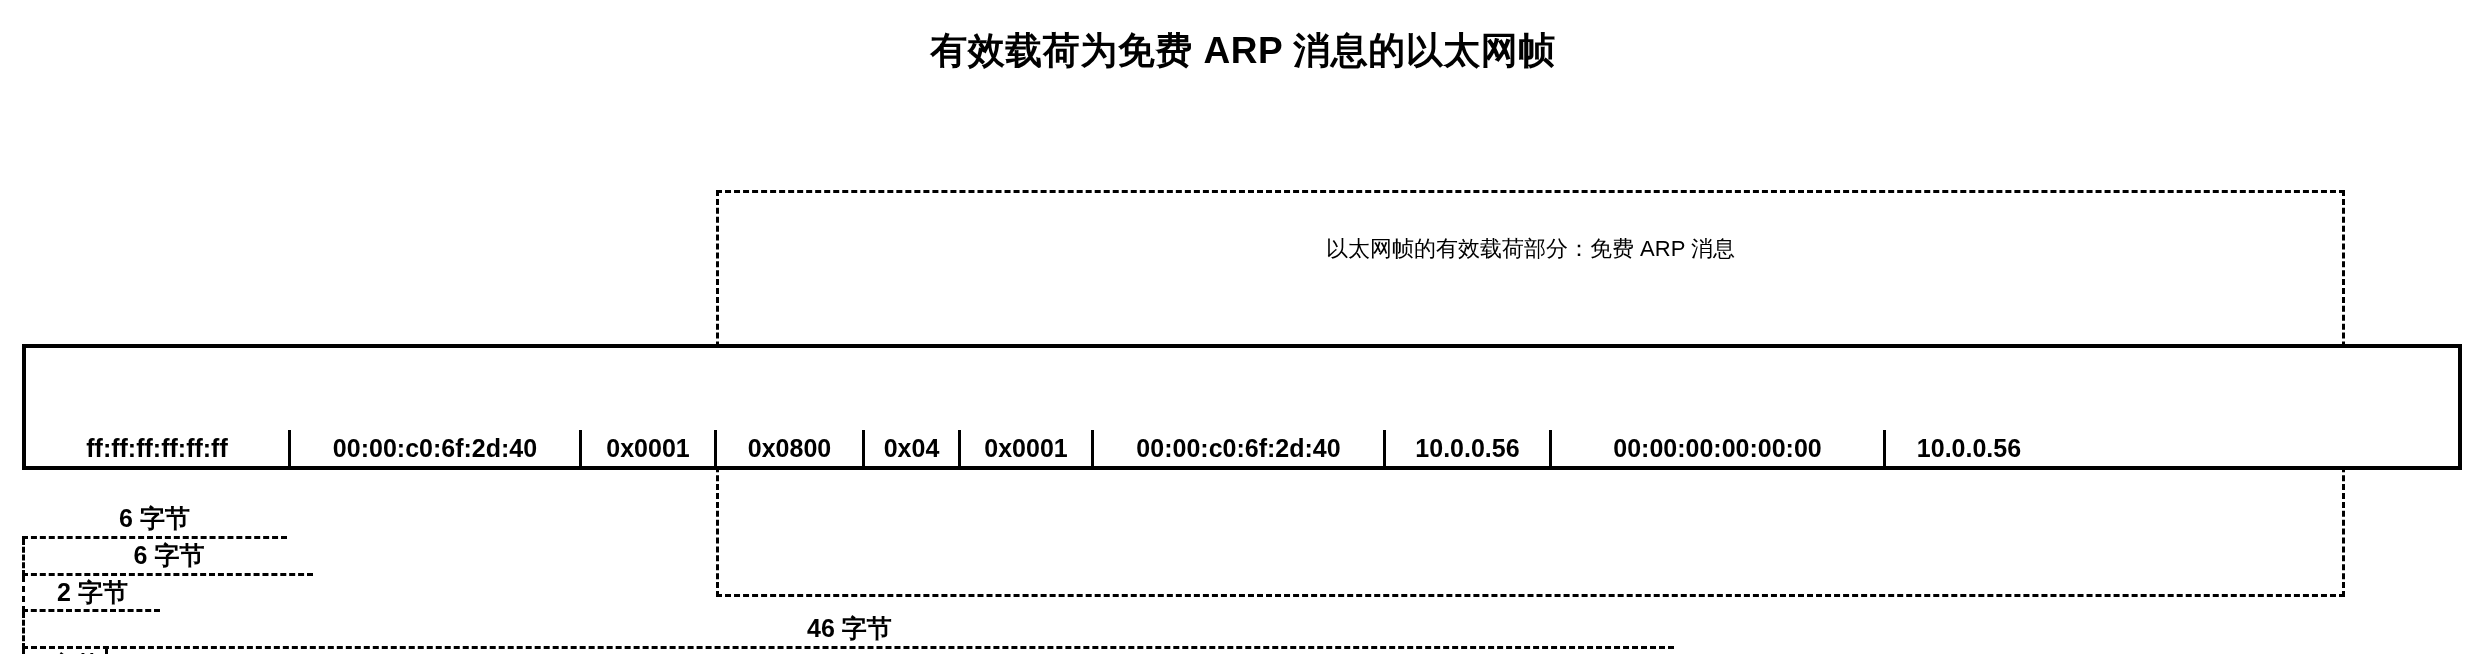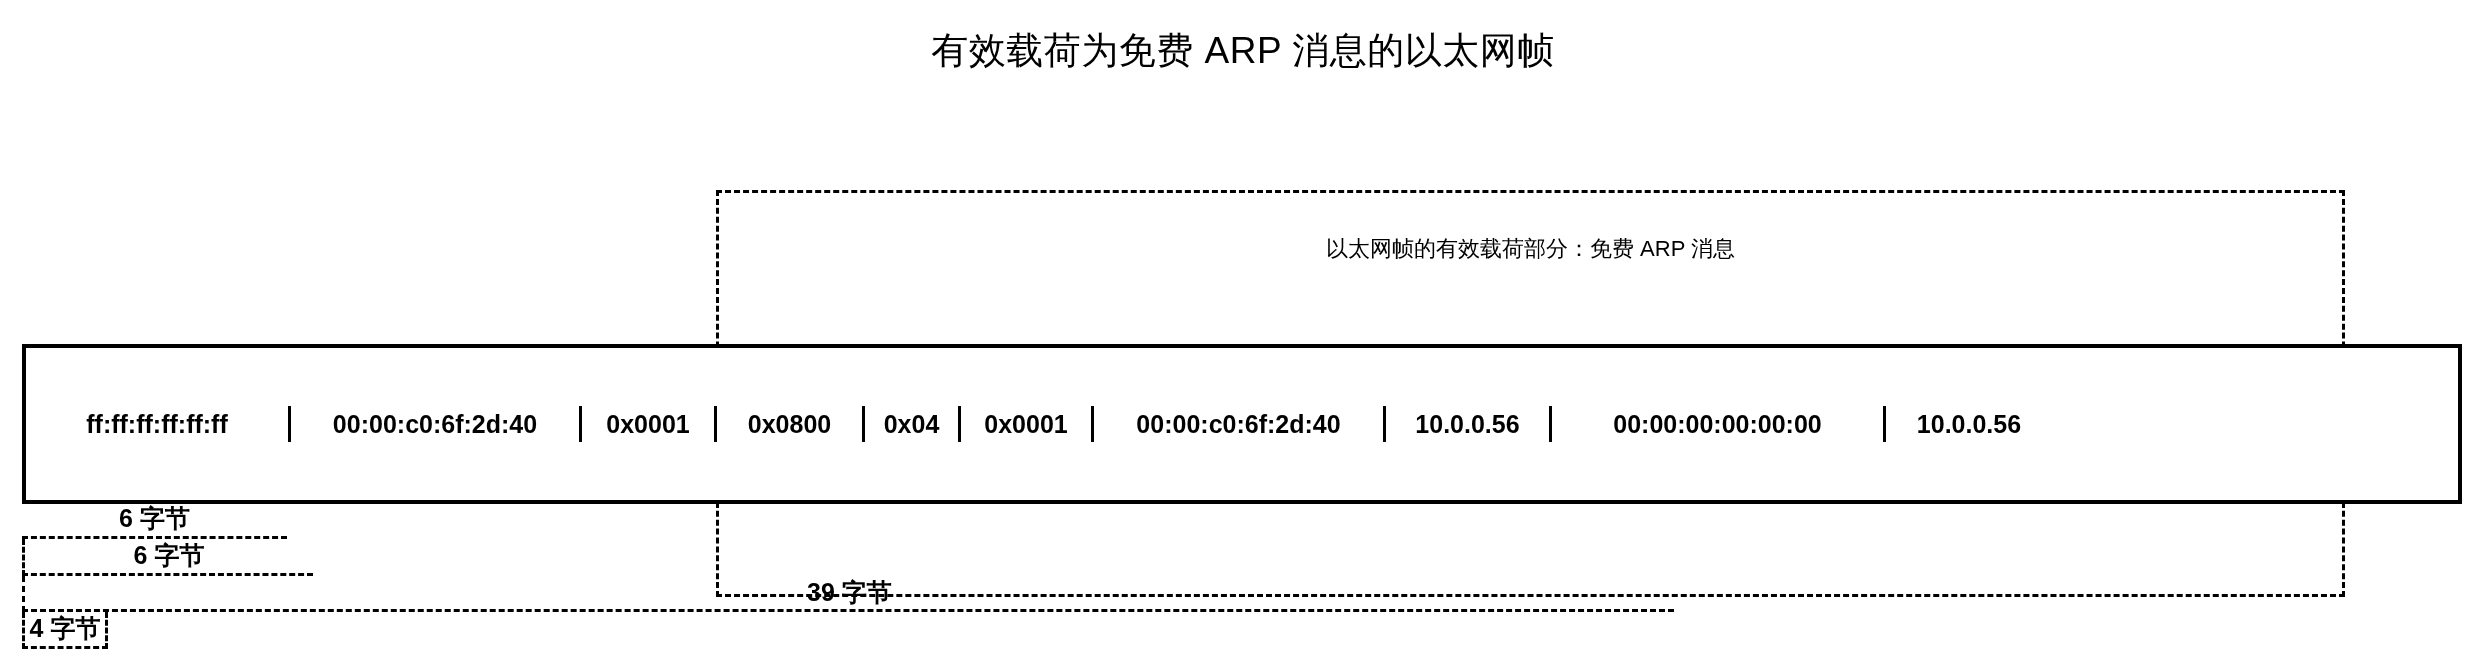"有效载荷为免费 ARP 消息的以太网帧" #title { font-weight: normal -> bold }
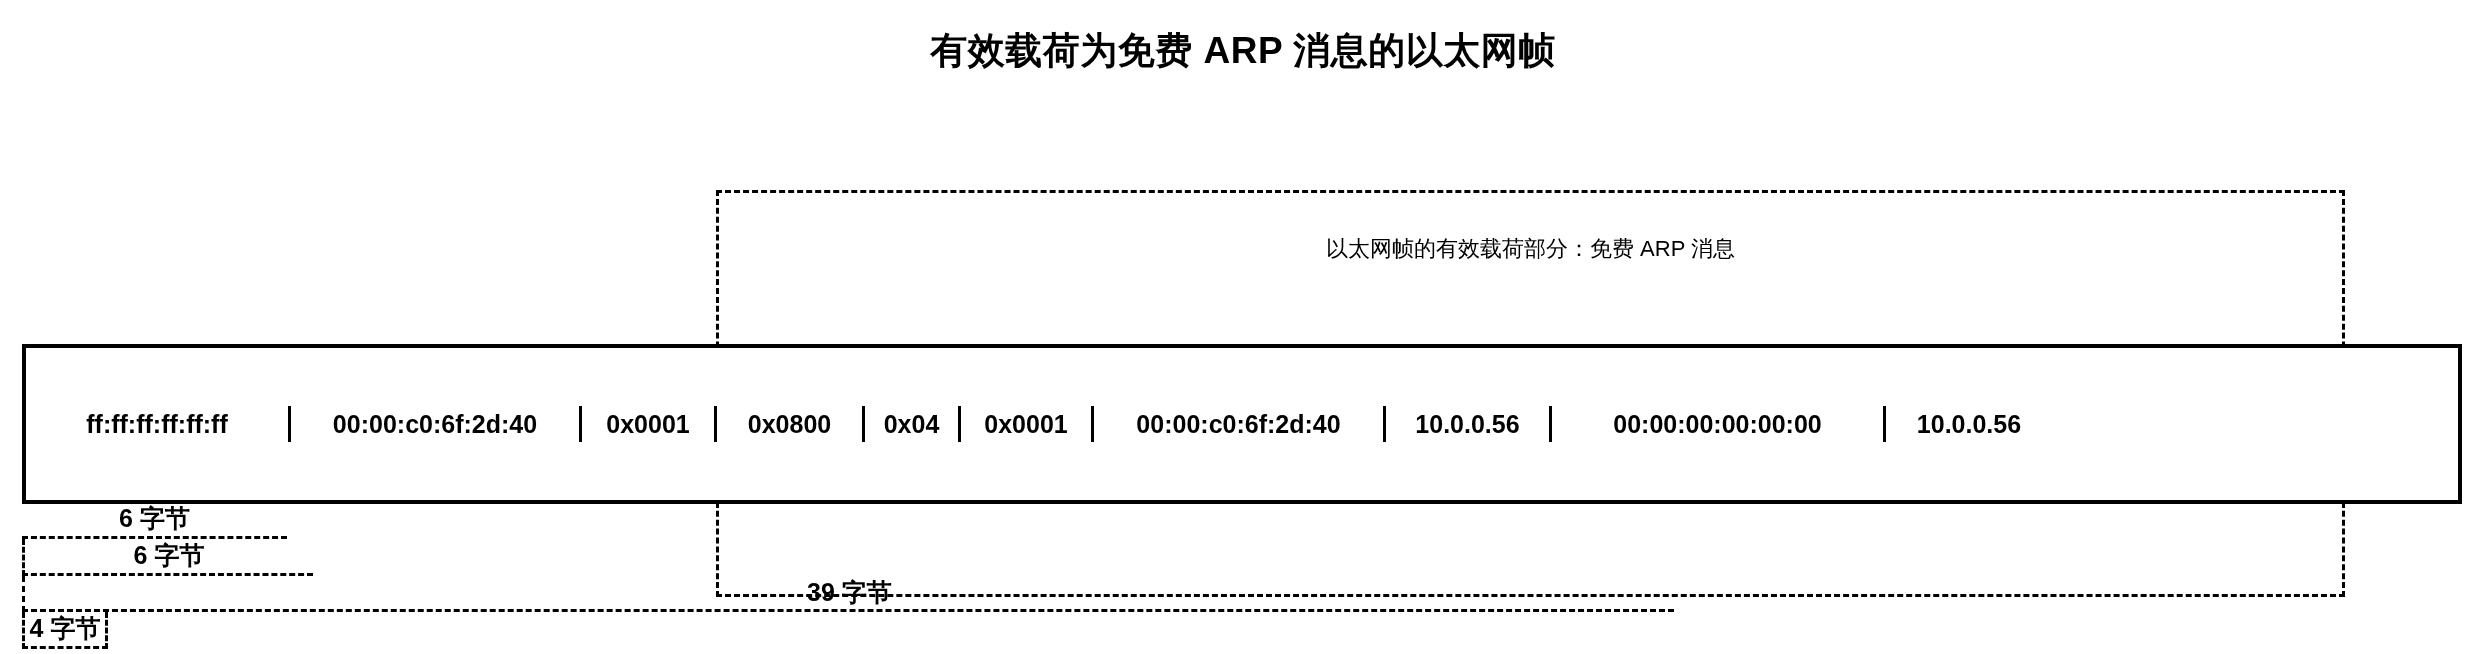"ff:ff:ff:ff:ff:ff" #frame-row { align-items: center -> flex-end; height: 160px -> 126px }
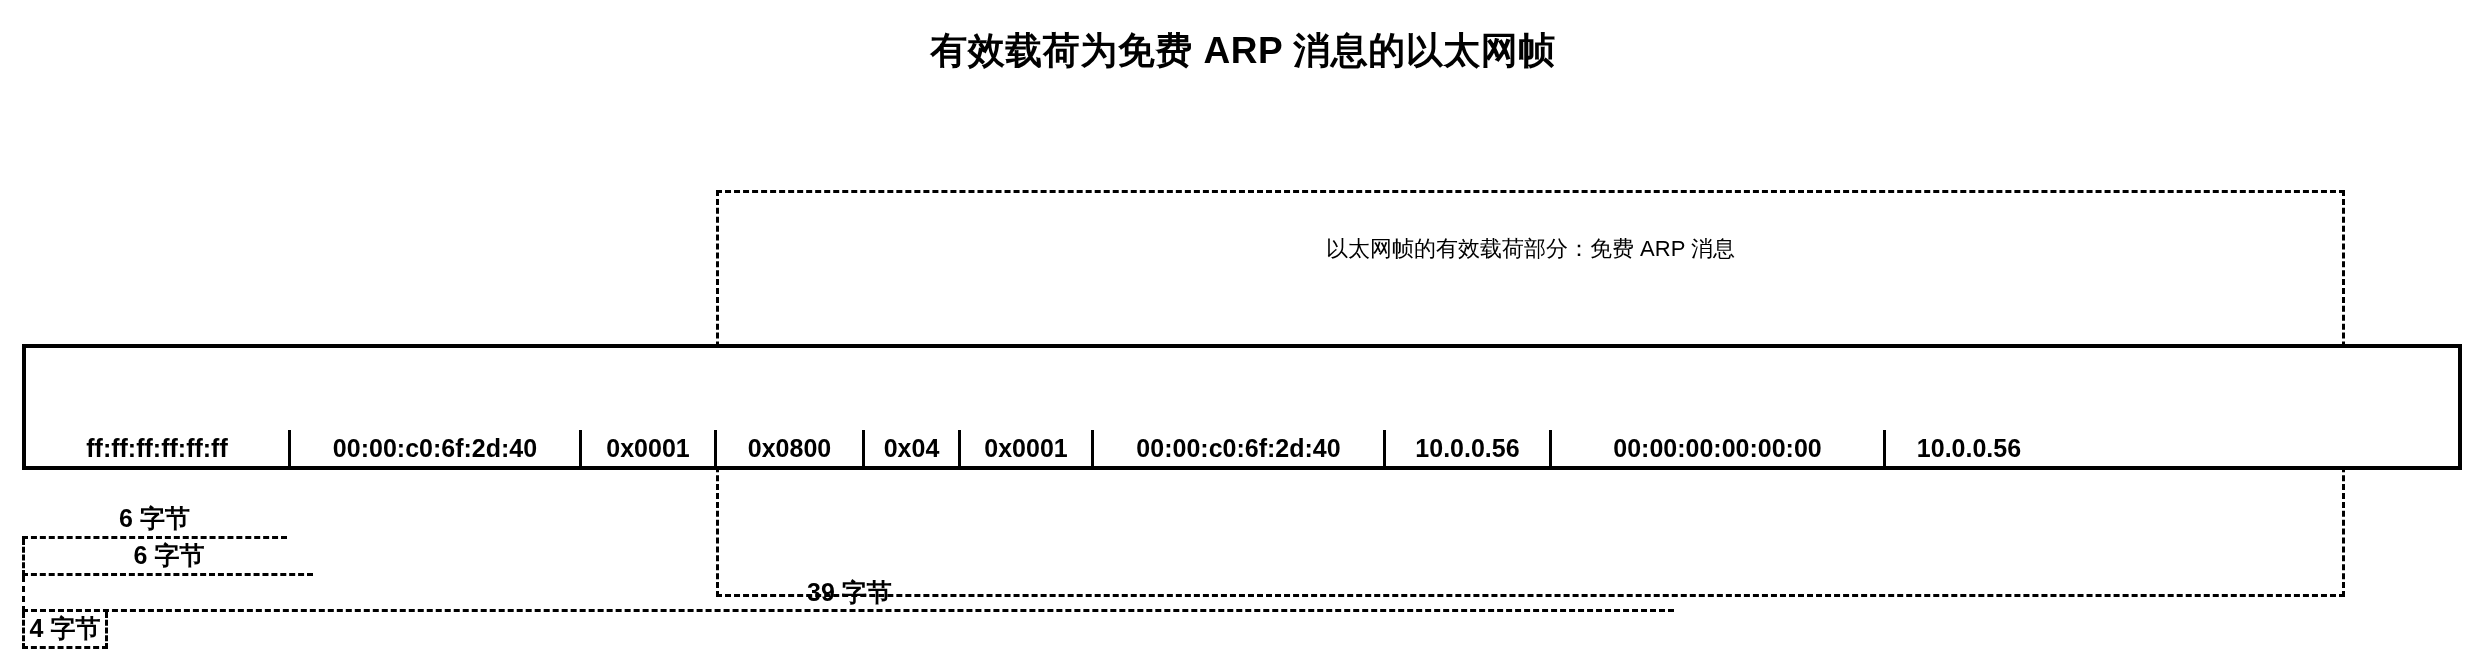"2 字节" div.size-cell { html: none -> <div>2 字节</div> }
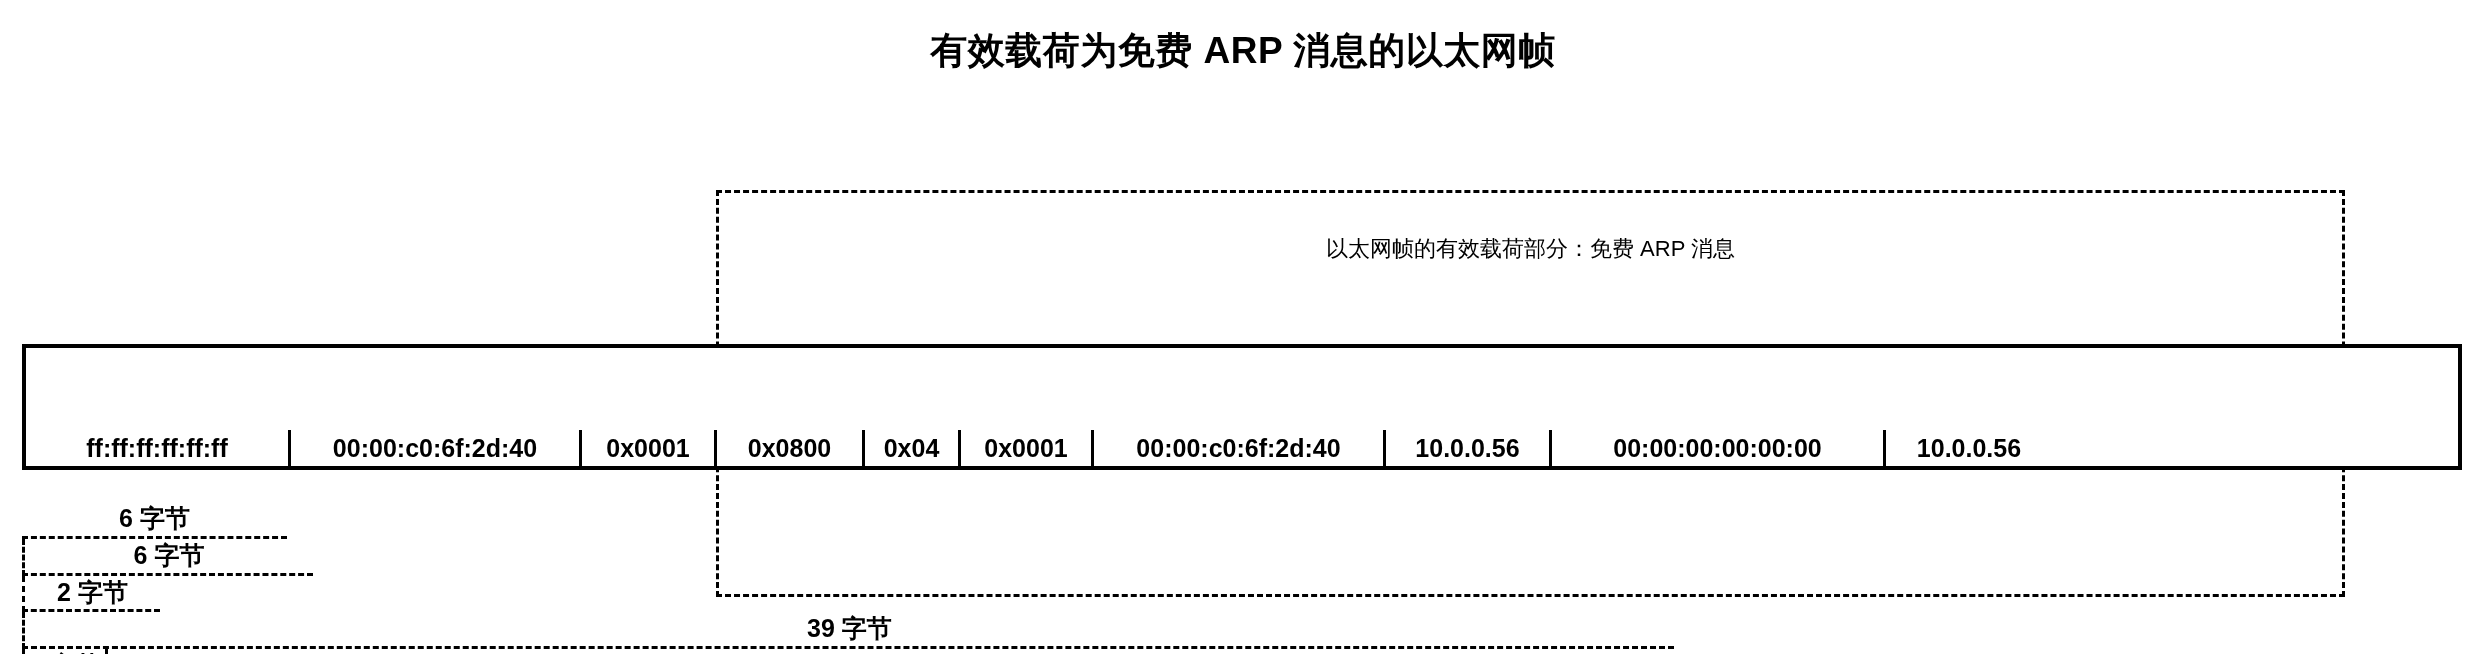"39 字节" div.size-cell { text: 39 -> 46 }
